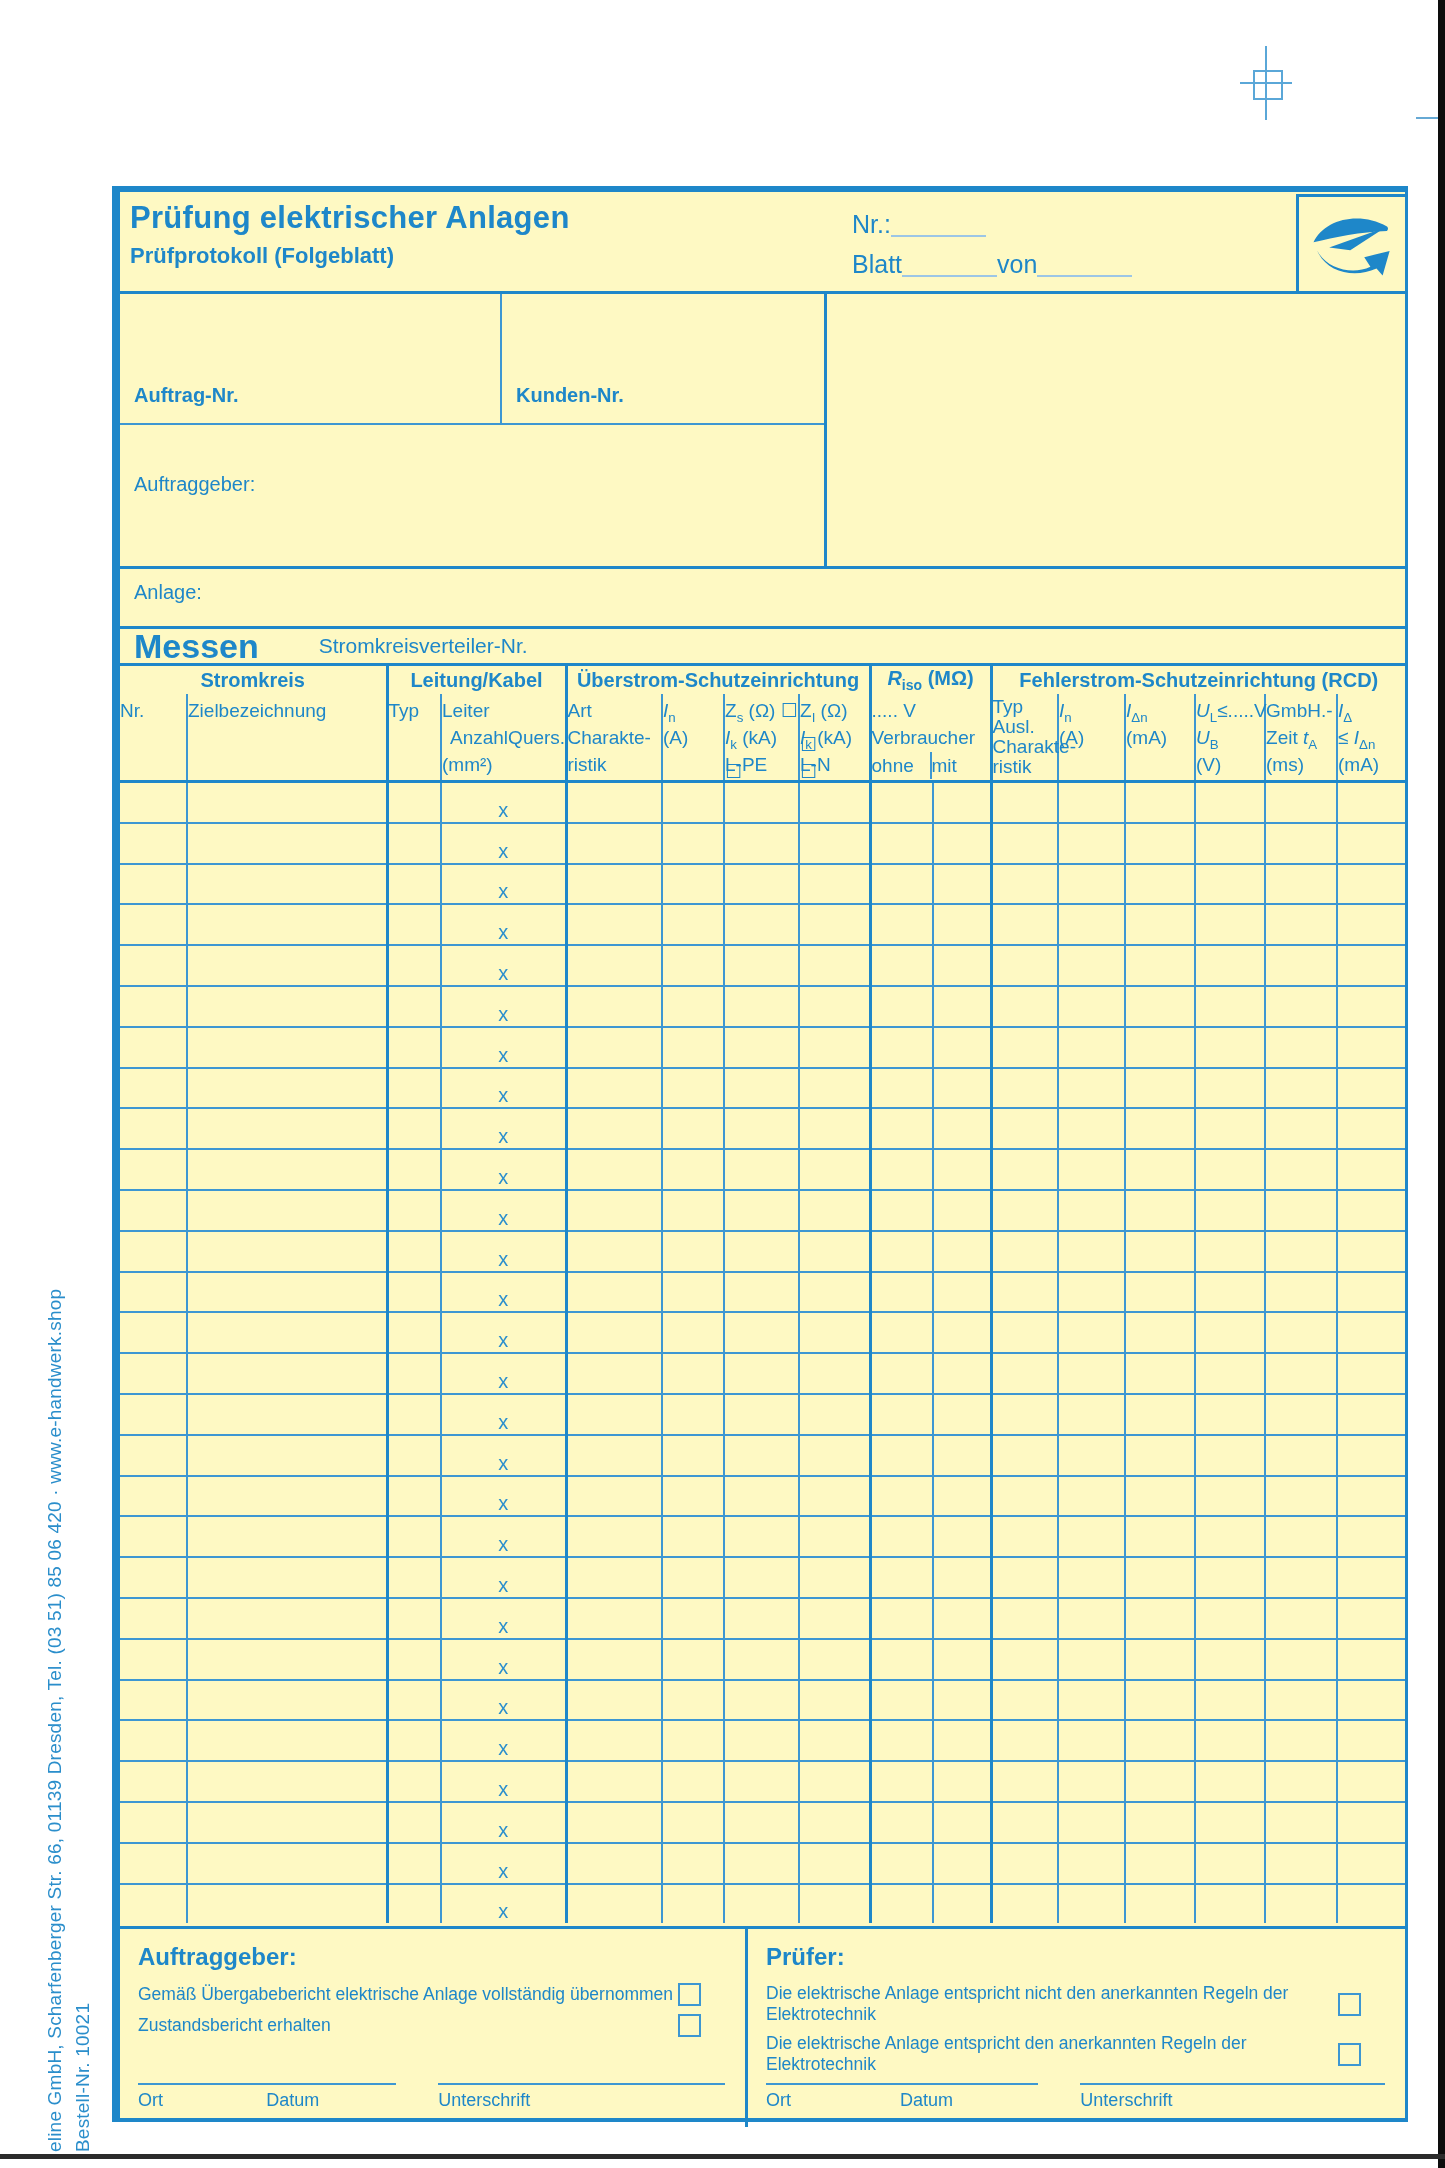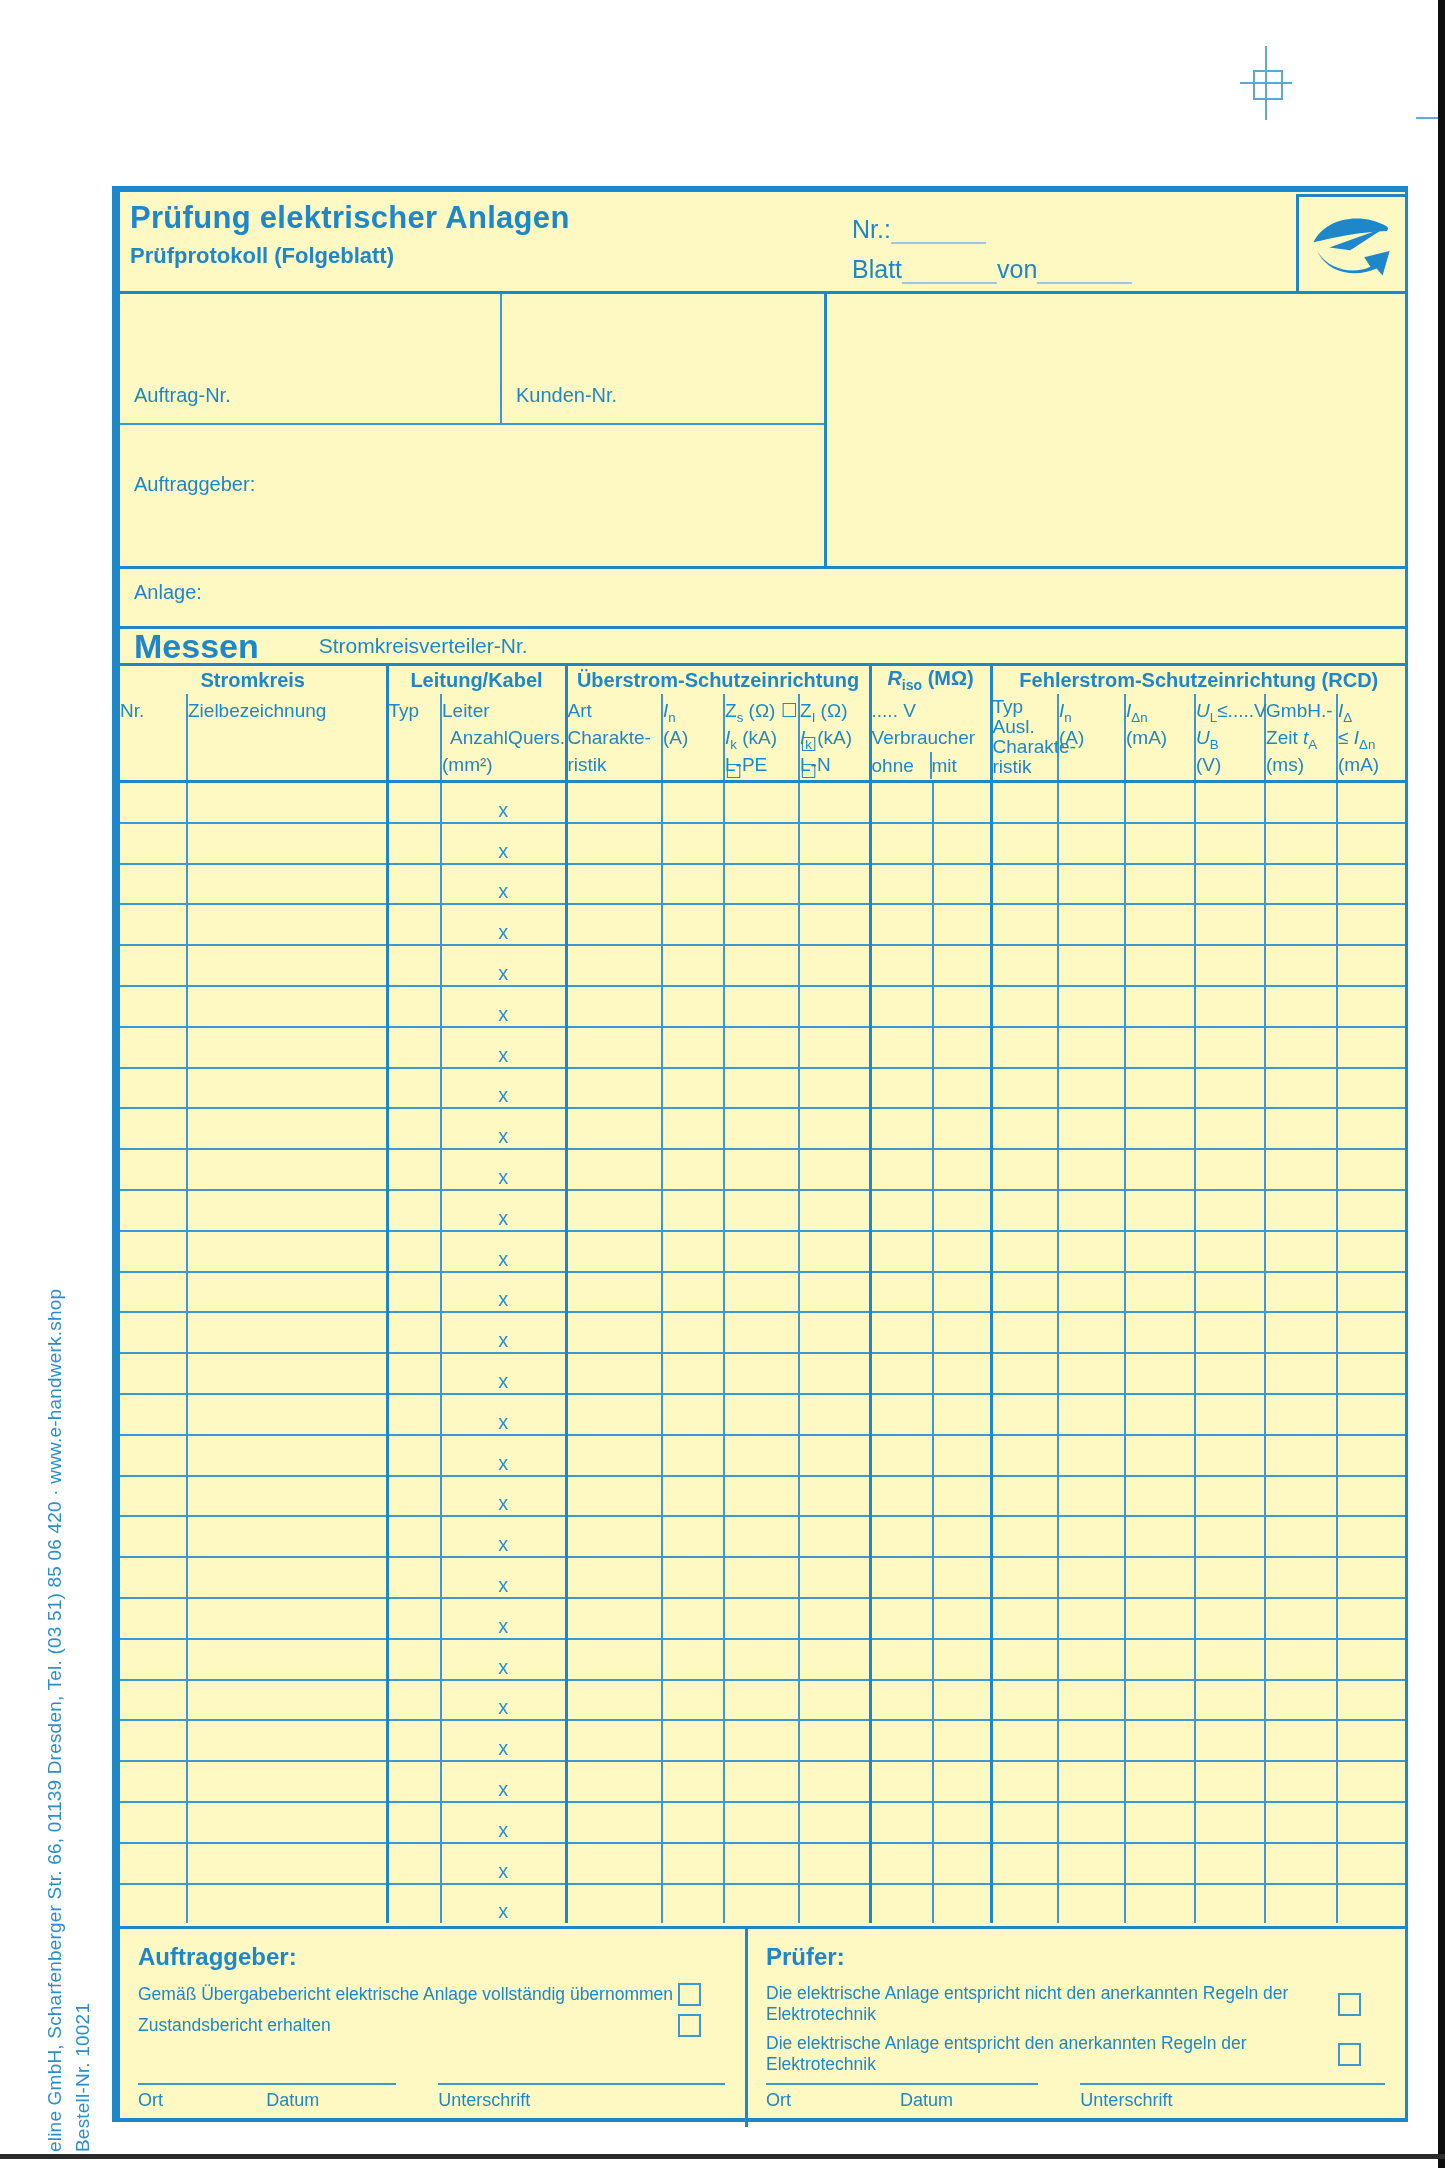"Nr.:" .nrline { align-items: flex-end -> center }
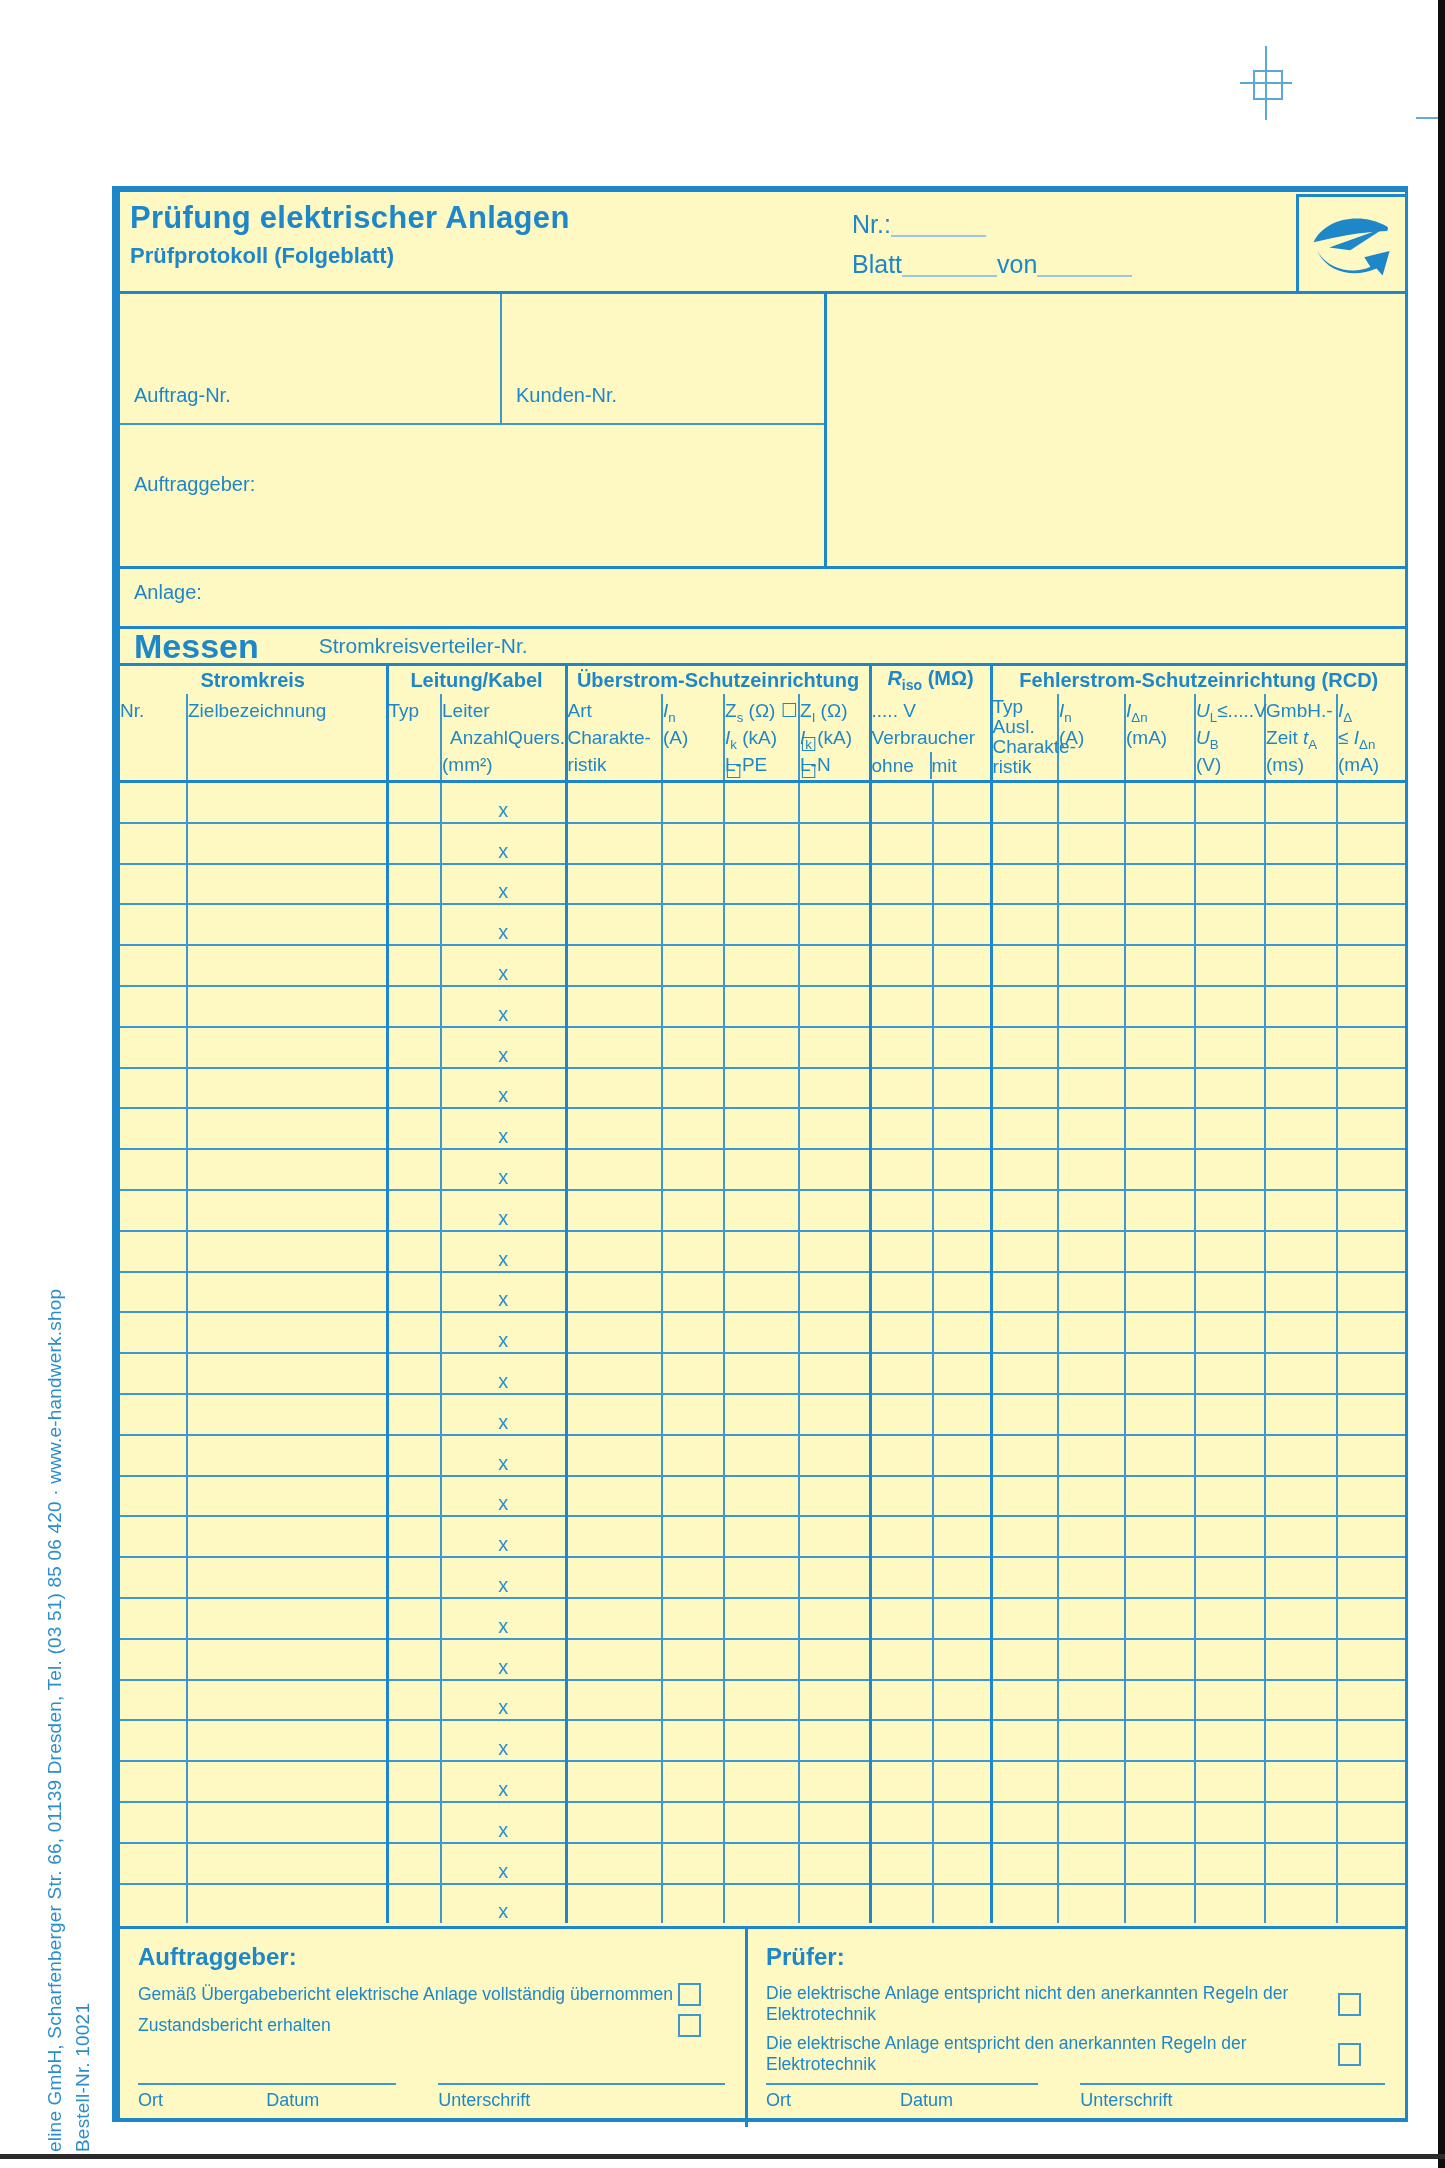"Auftrag-Nr." .fcell { font-weight: none -> bold }
